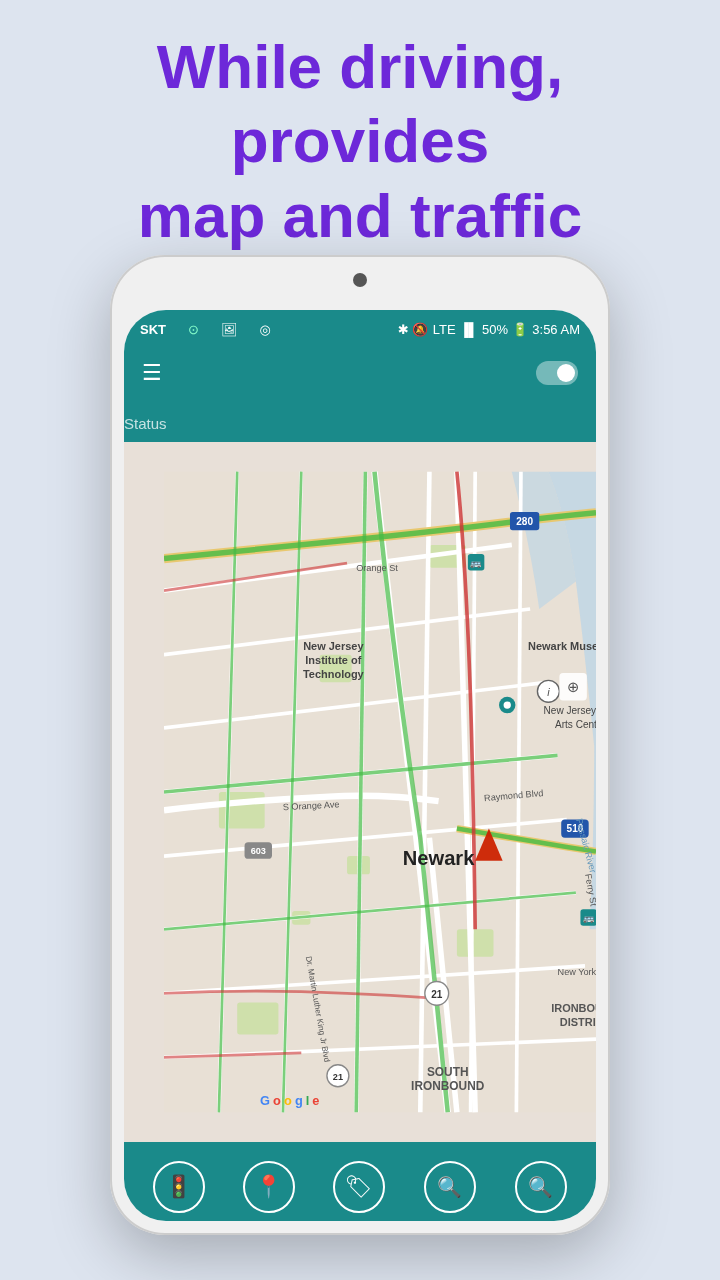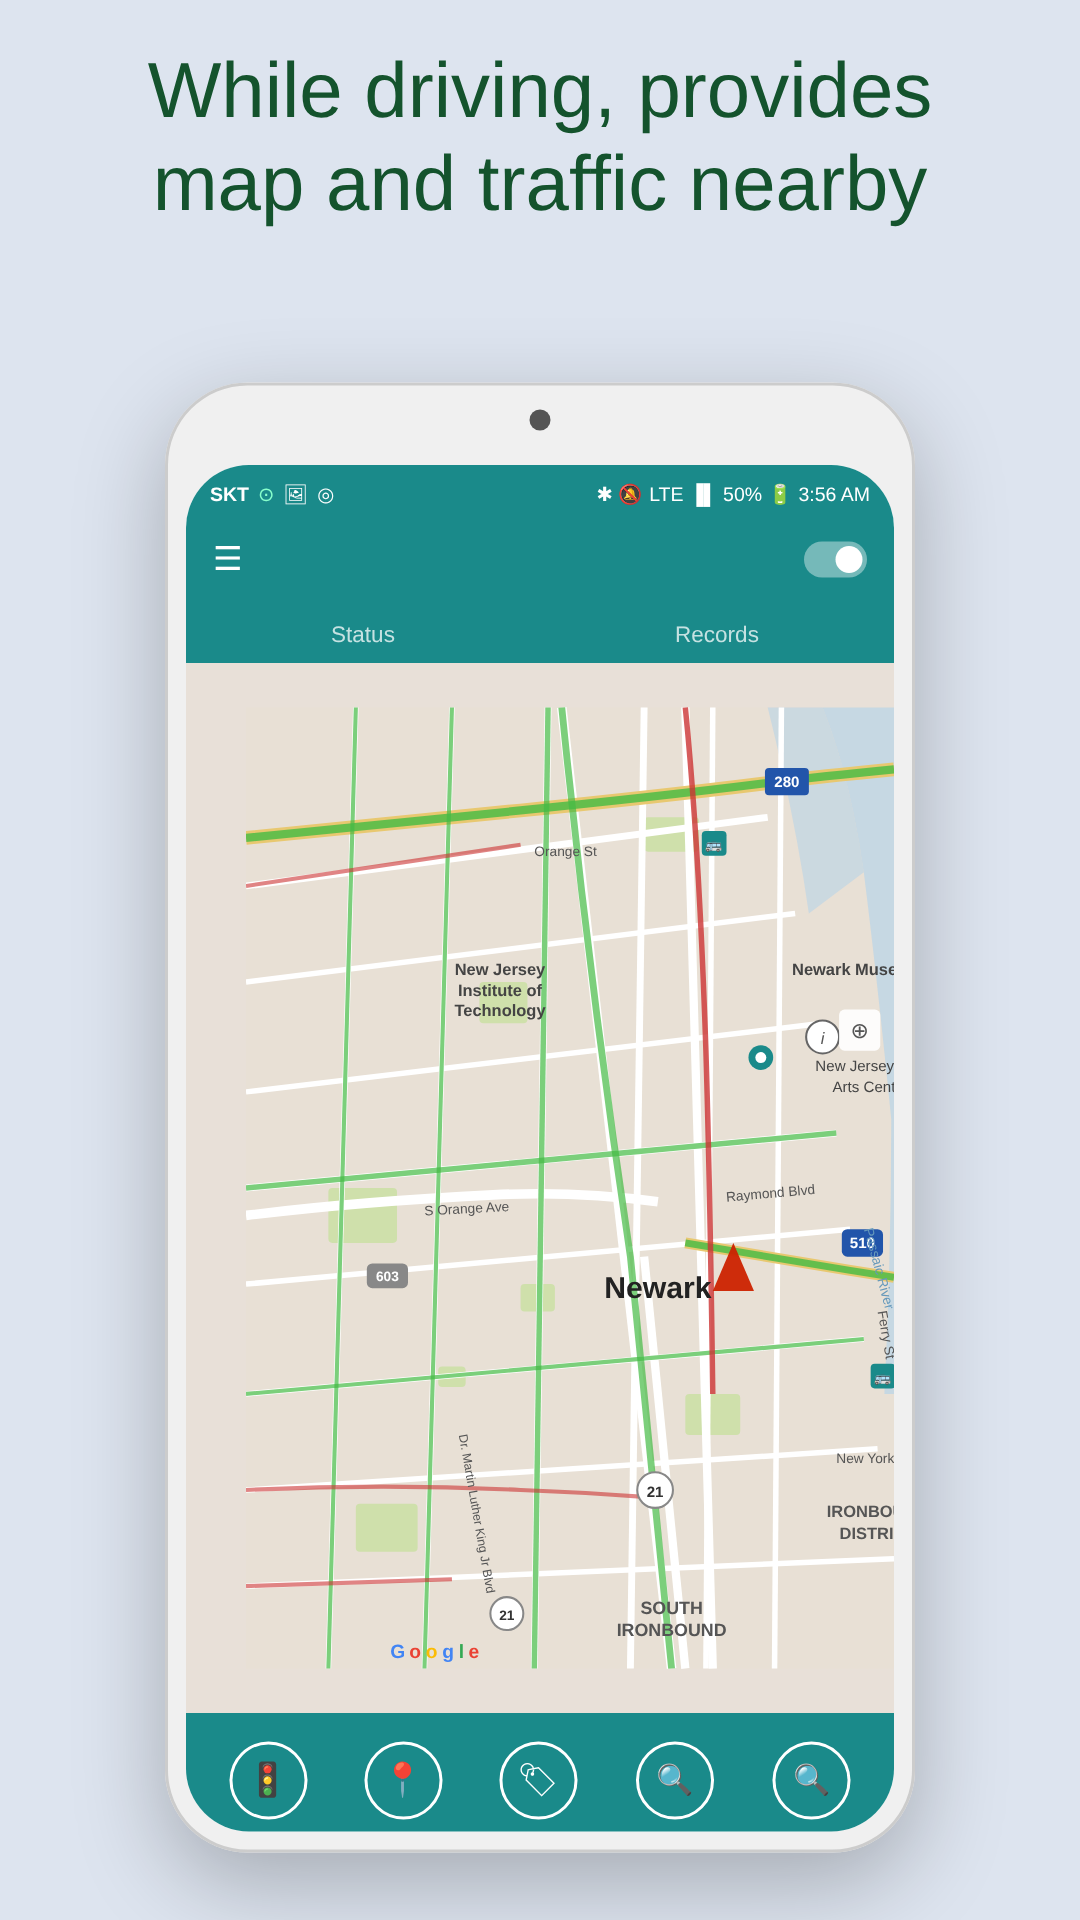"While driving, provides" .headline-text { color: #14532d -> #6d28d9; font-size: 52px -> 62px; font-weight: 400 -> 700 }
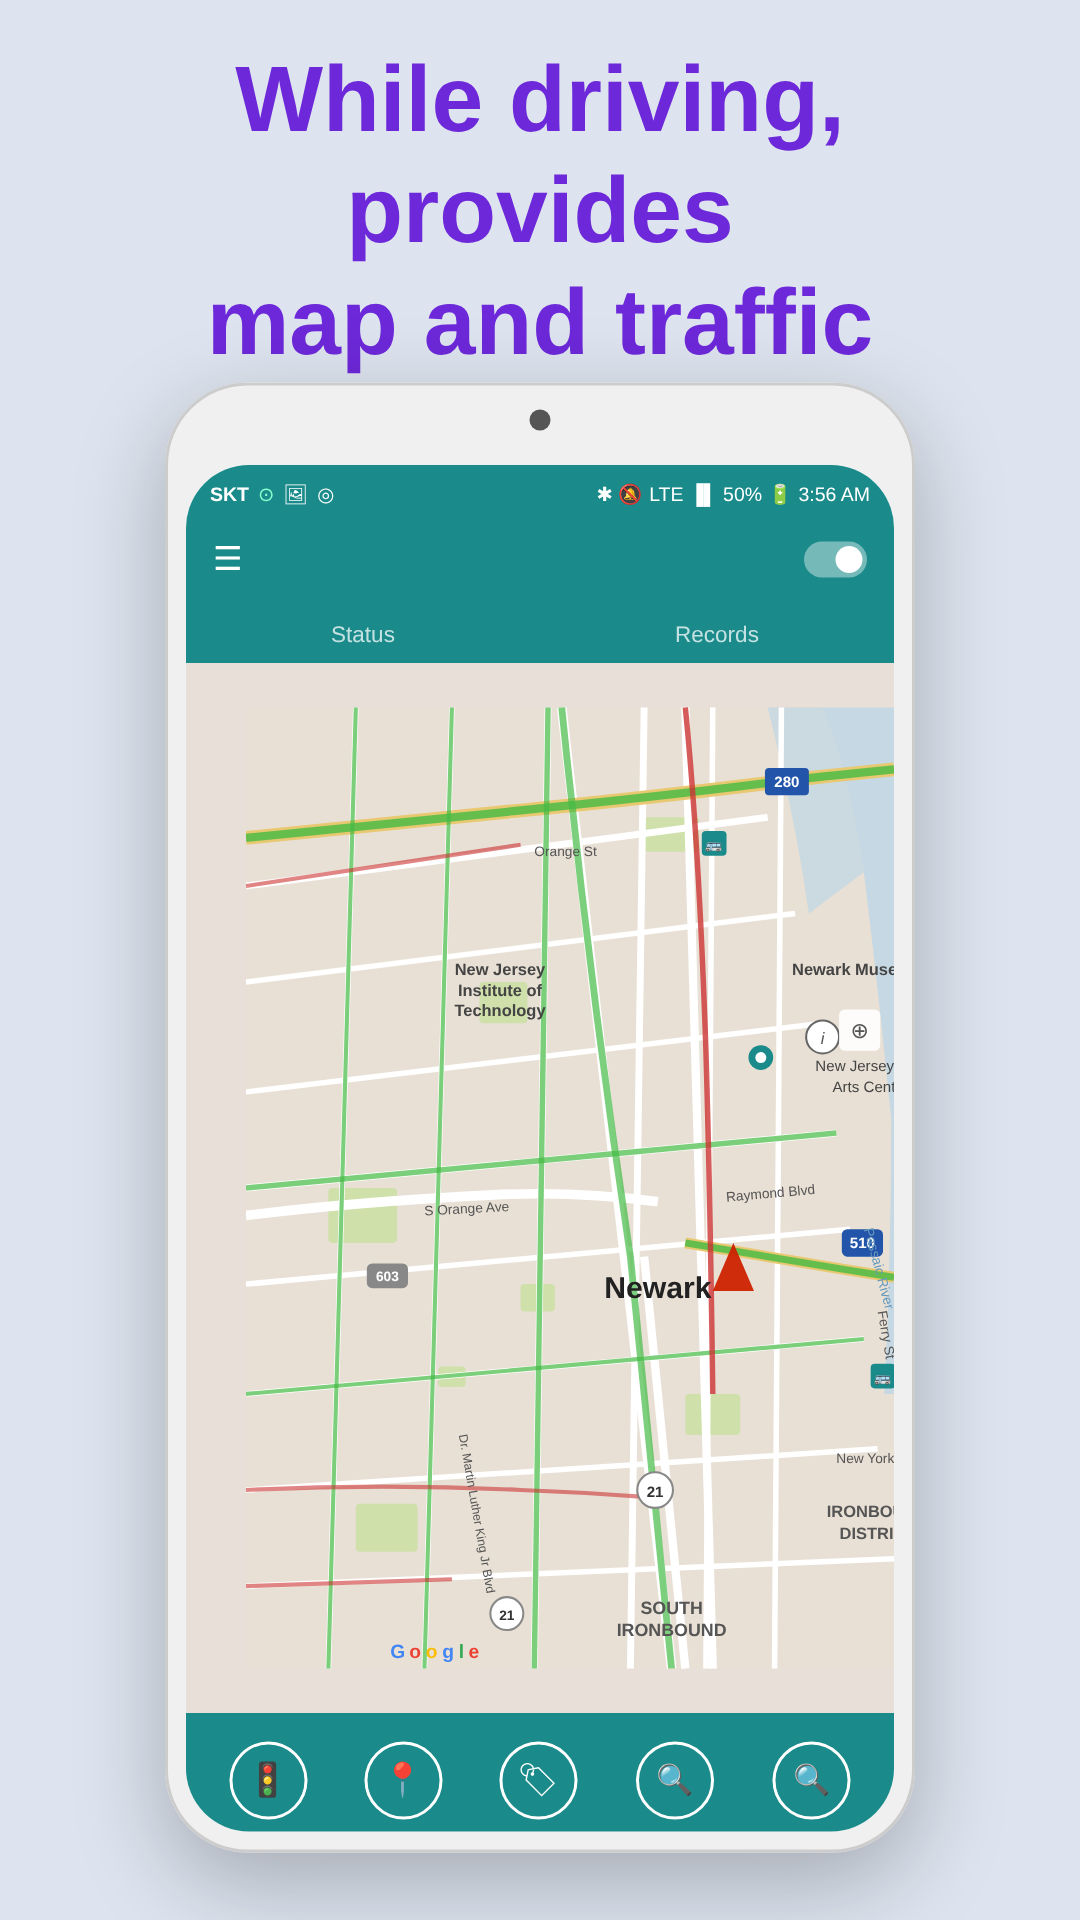"SKT" .status-left { gap: 6px -> 22px }
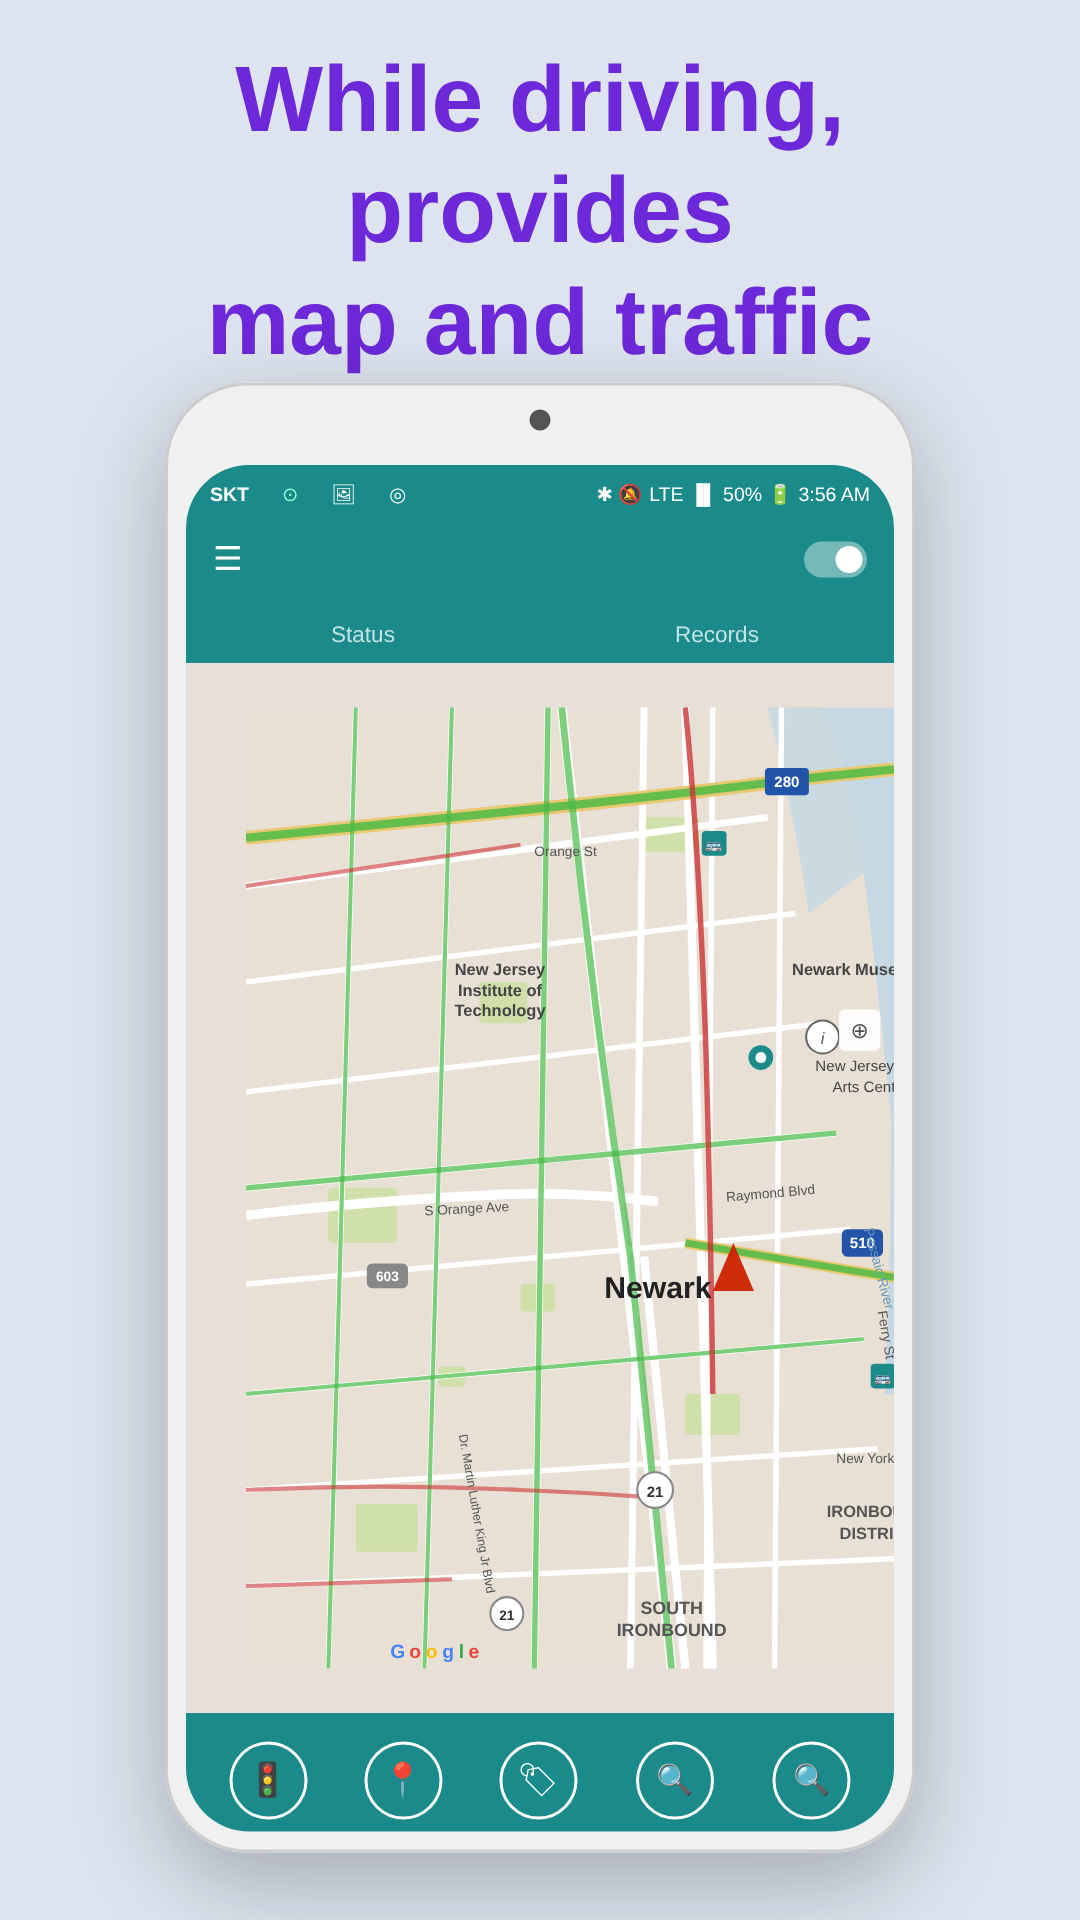"Status" .tab-item { text-align: center -> left }
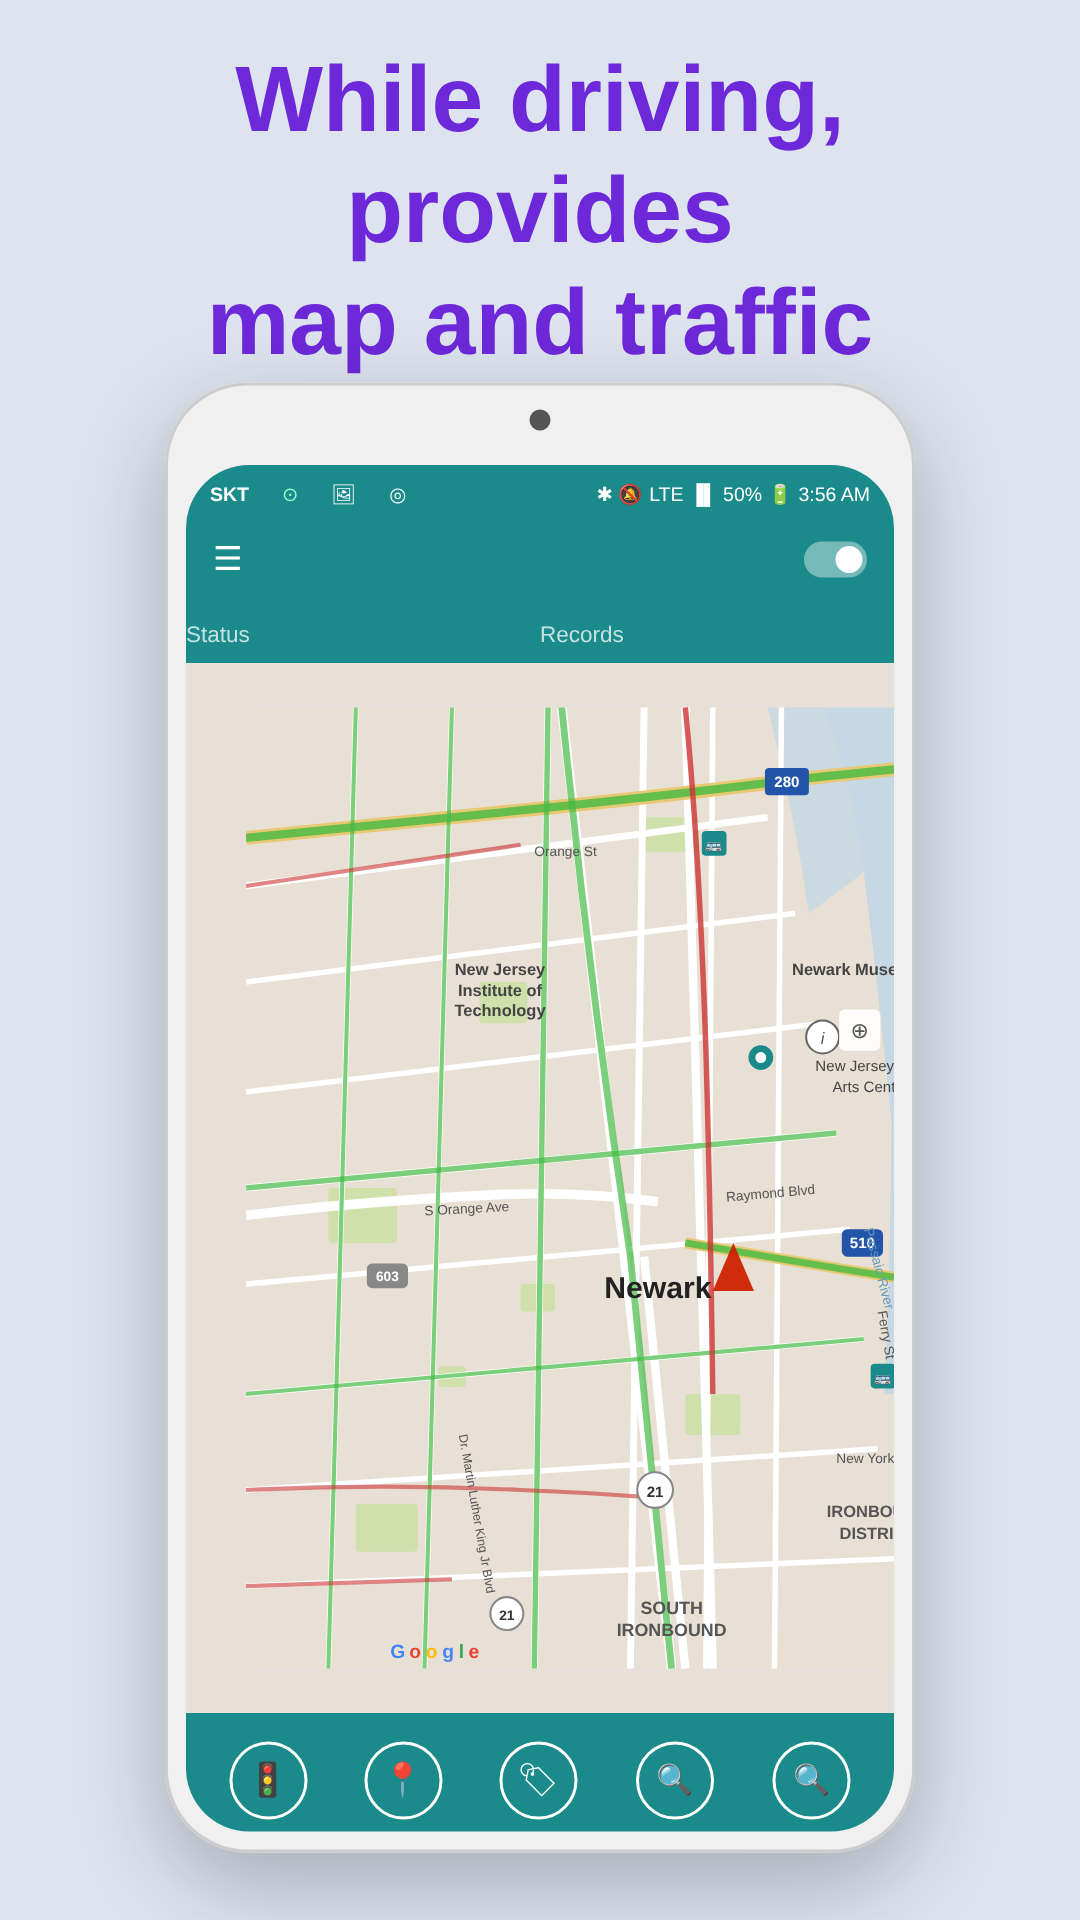"Records" div.tab-item { html: <div> <span>Records</span> </div> -> none }
